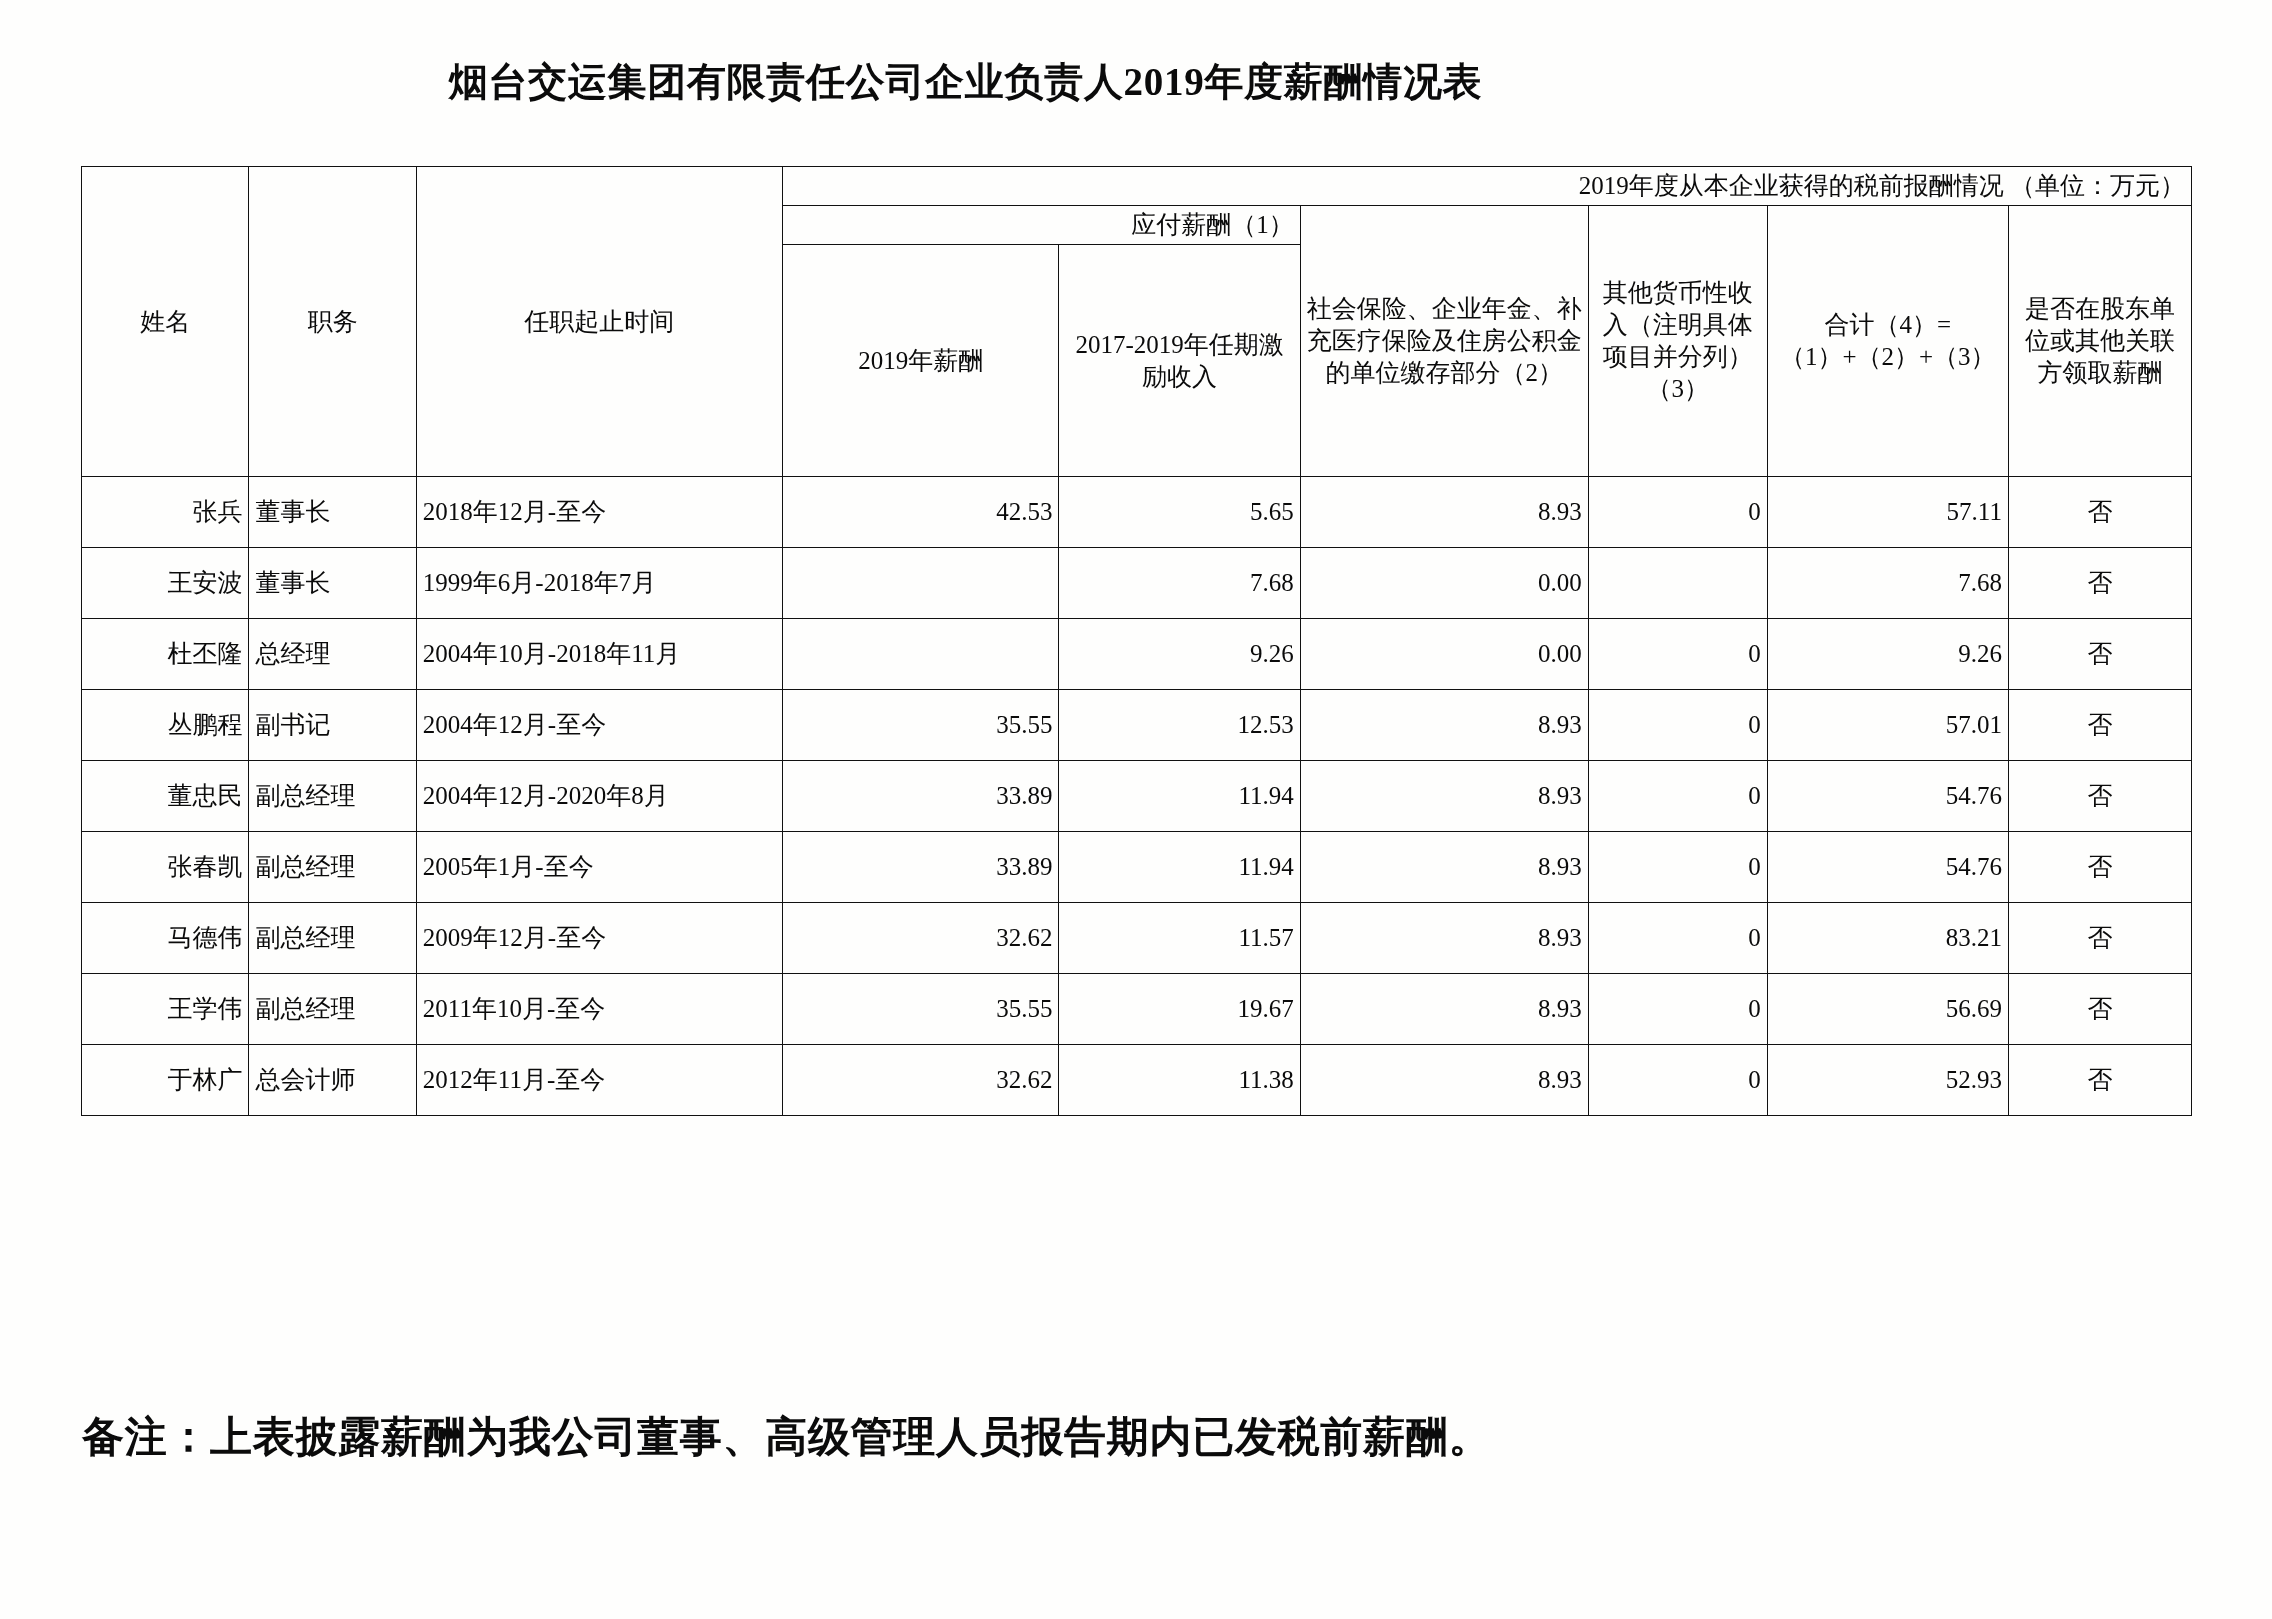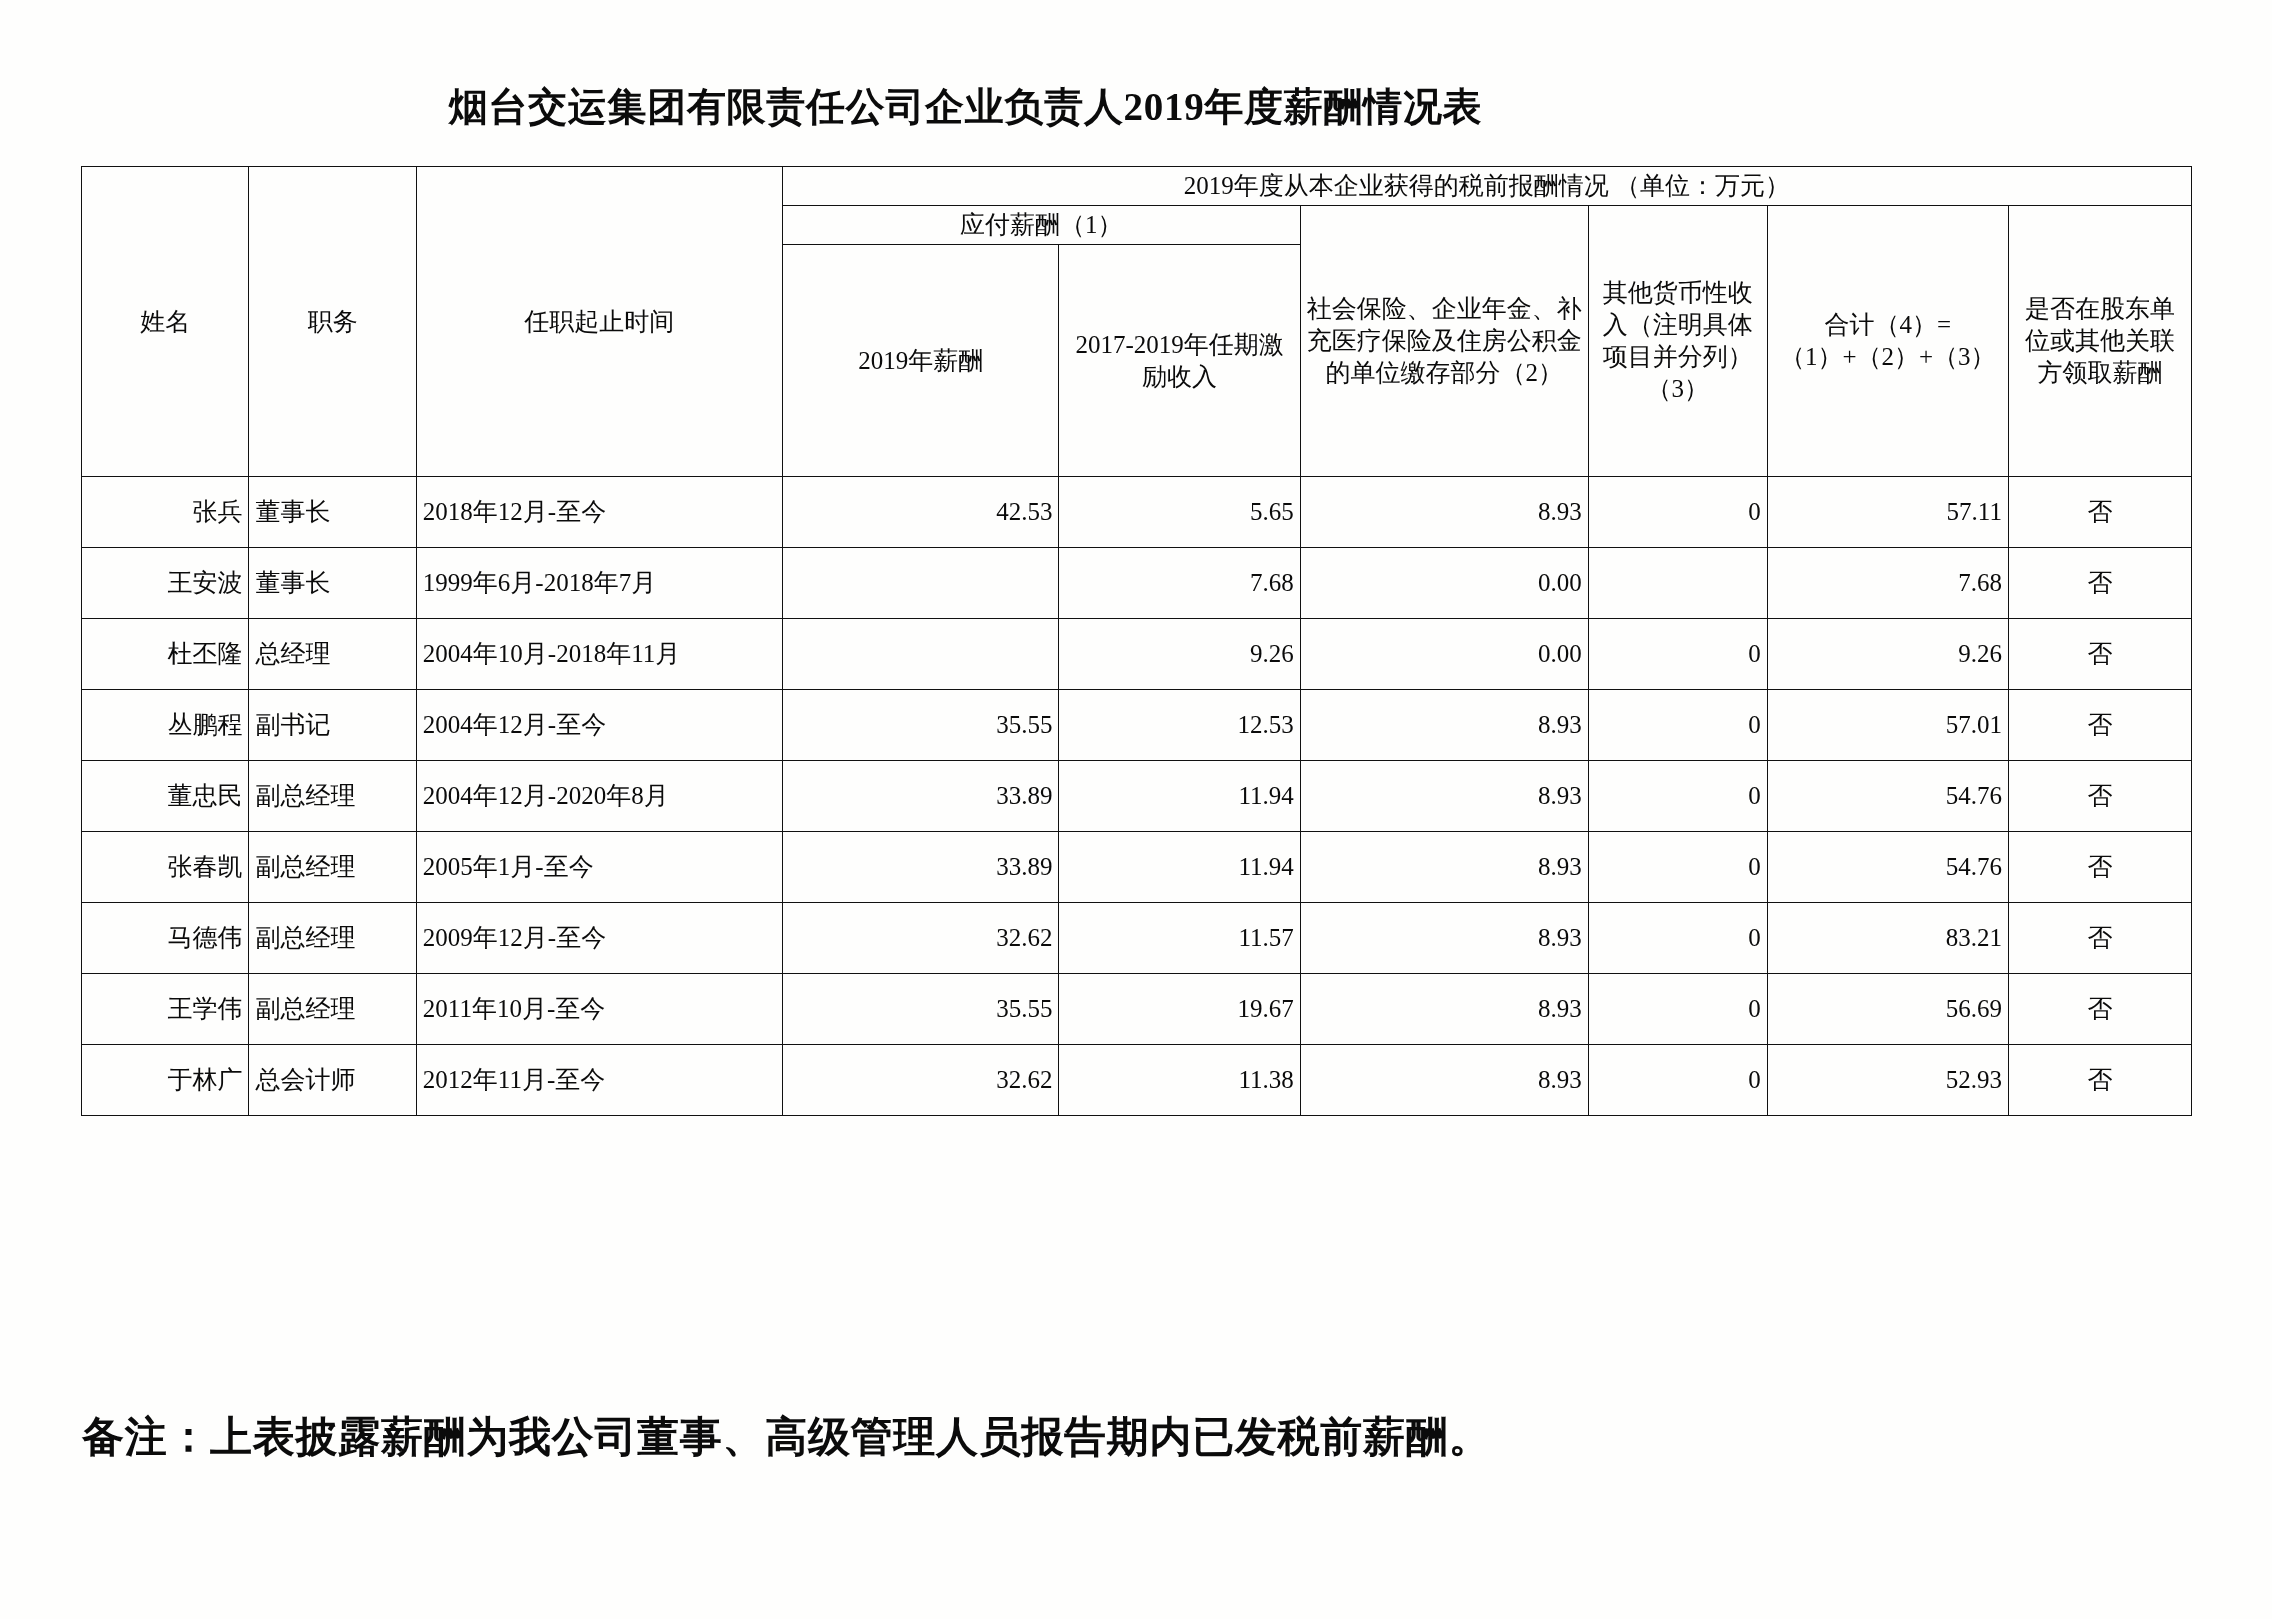"烟台交运集团有限责任公司企业负责人2019年度薪酬情况表" .doc-title { top: 80px -> 55px }
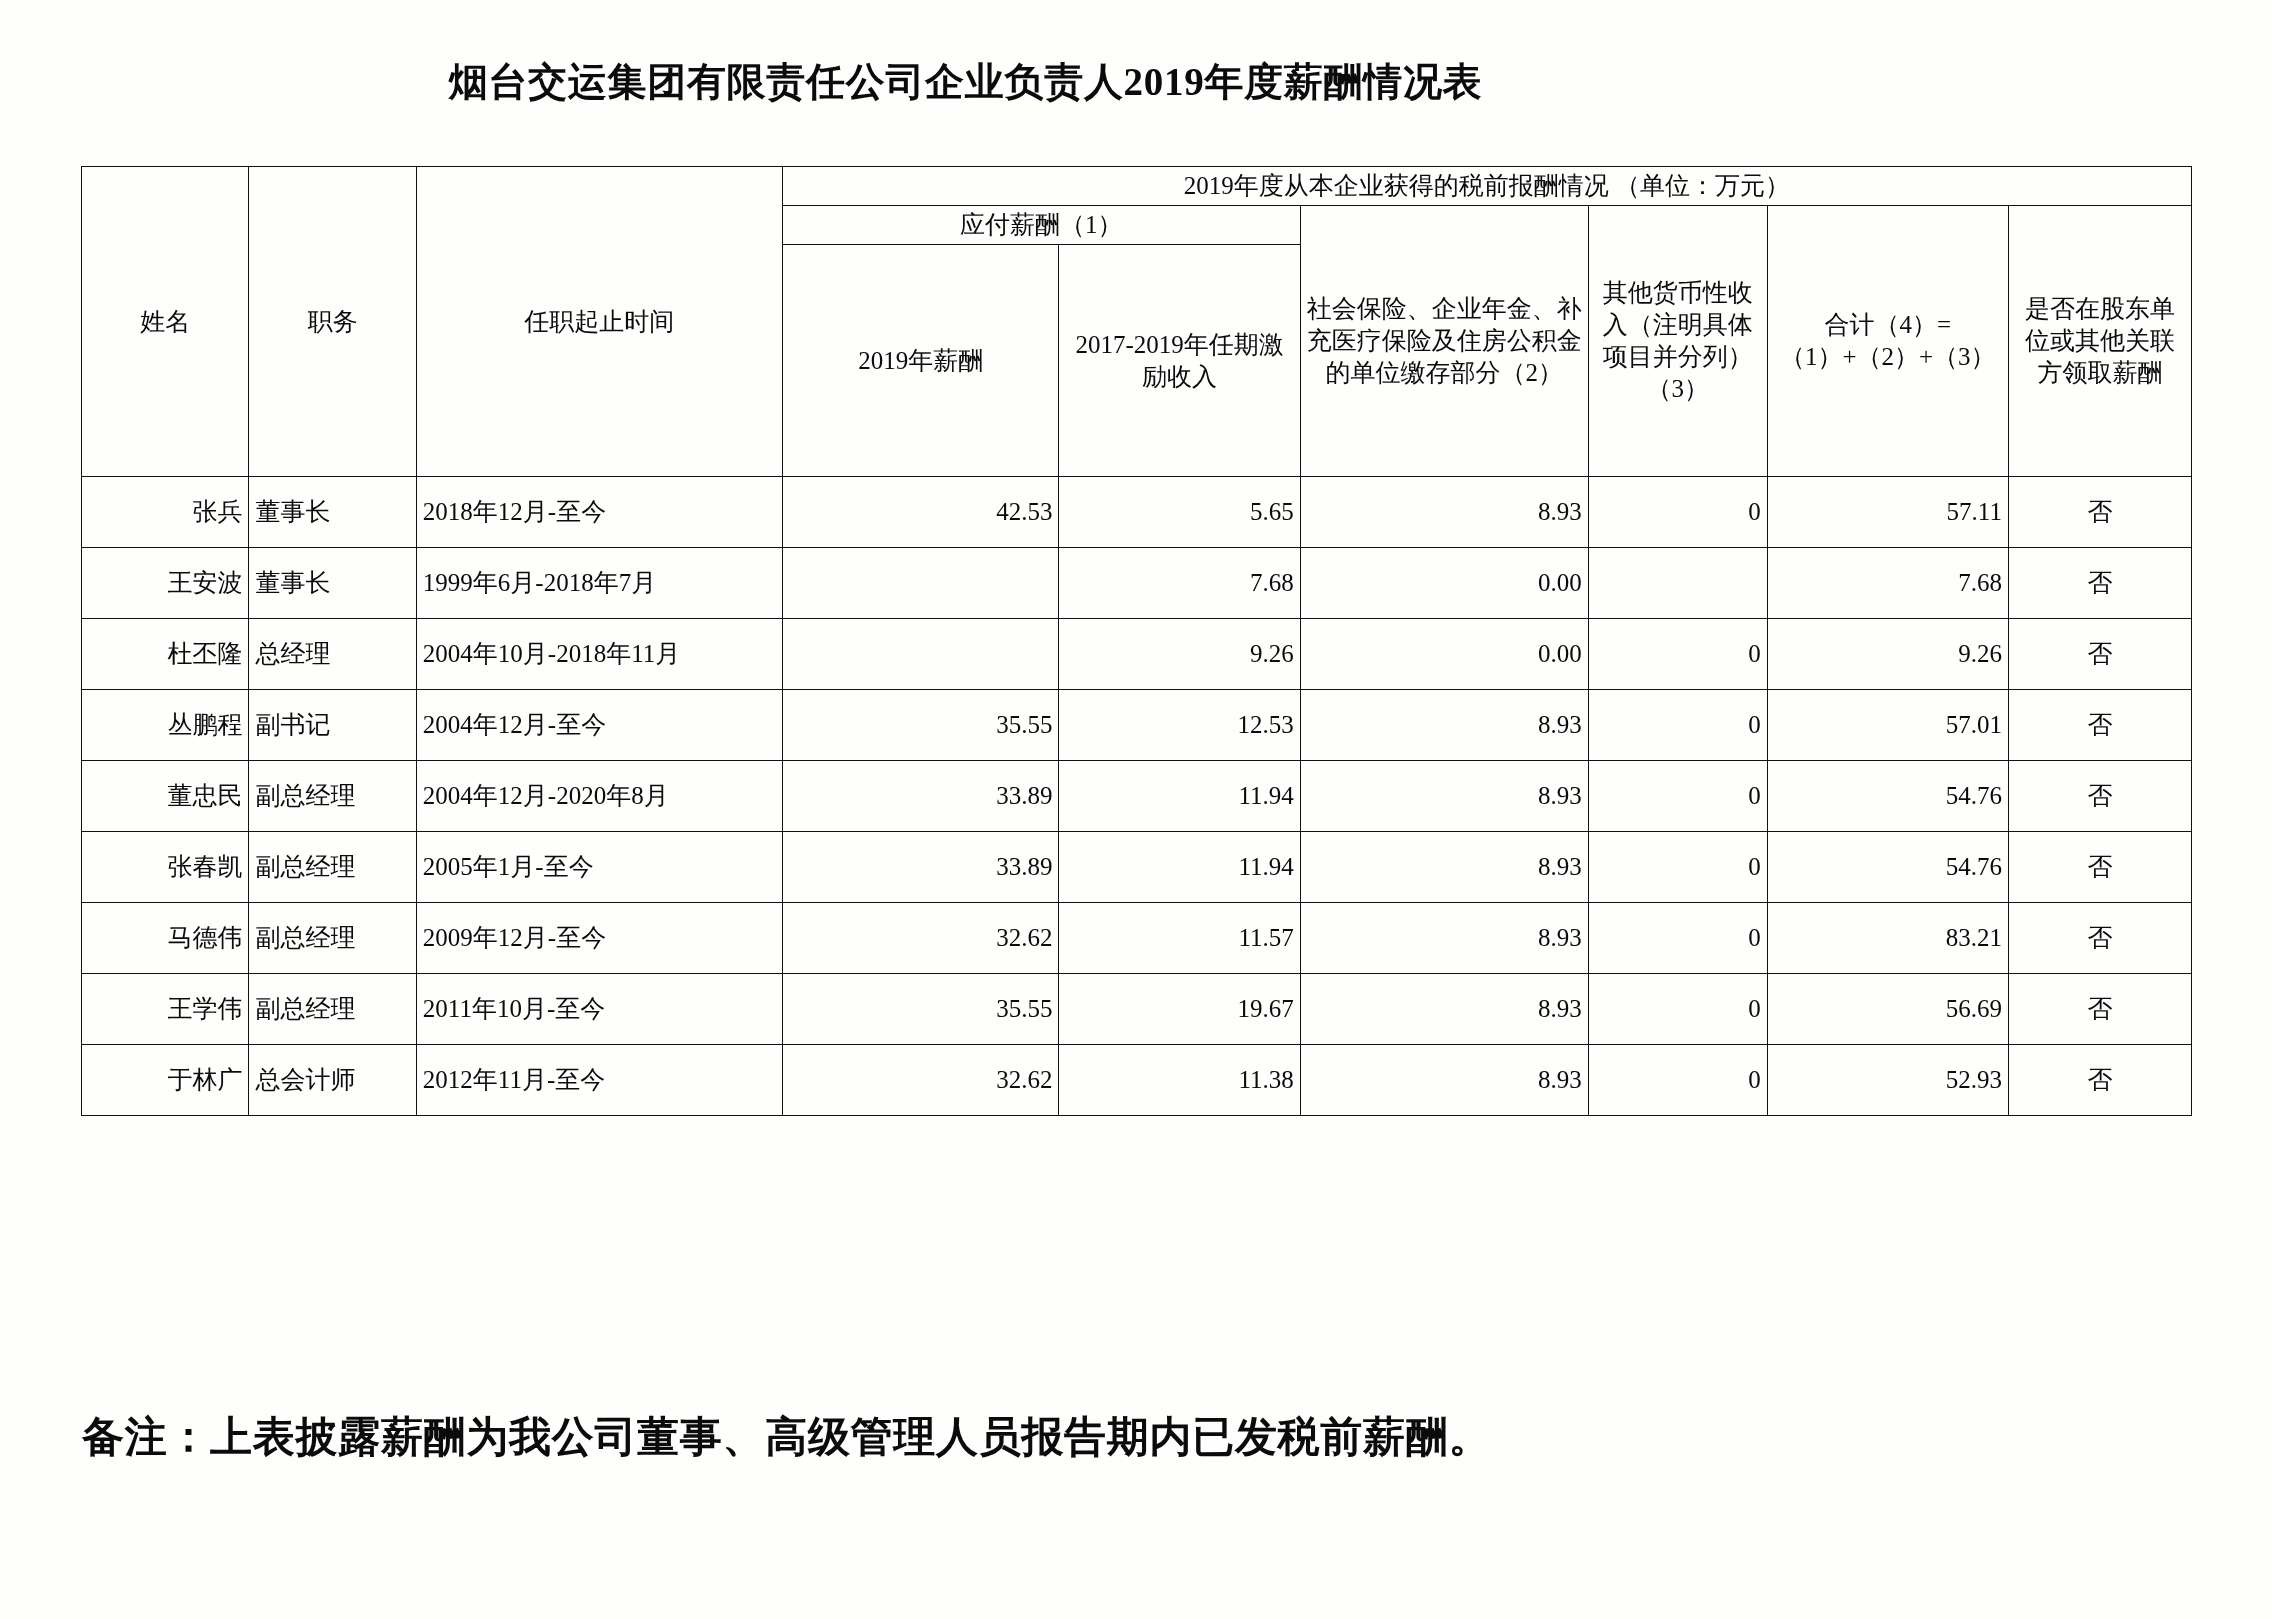"2019年度从本企业获得的税前报酬情况 （单位：万元）" .hcell-top { text-align: center -> right }
